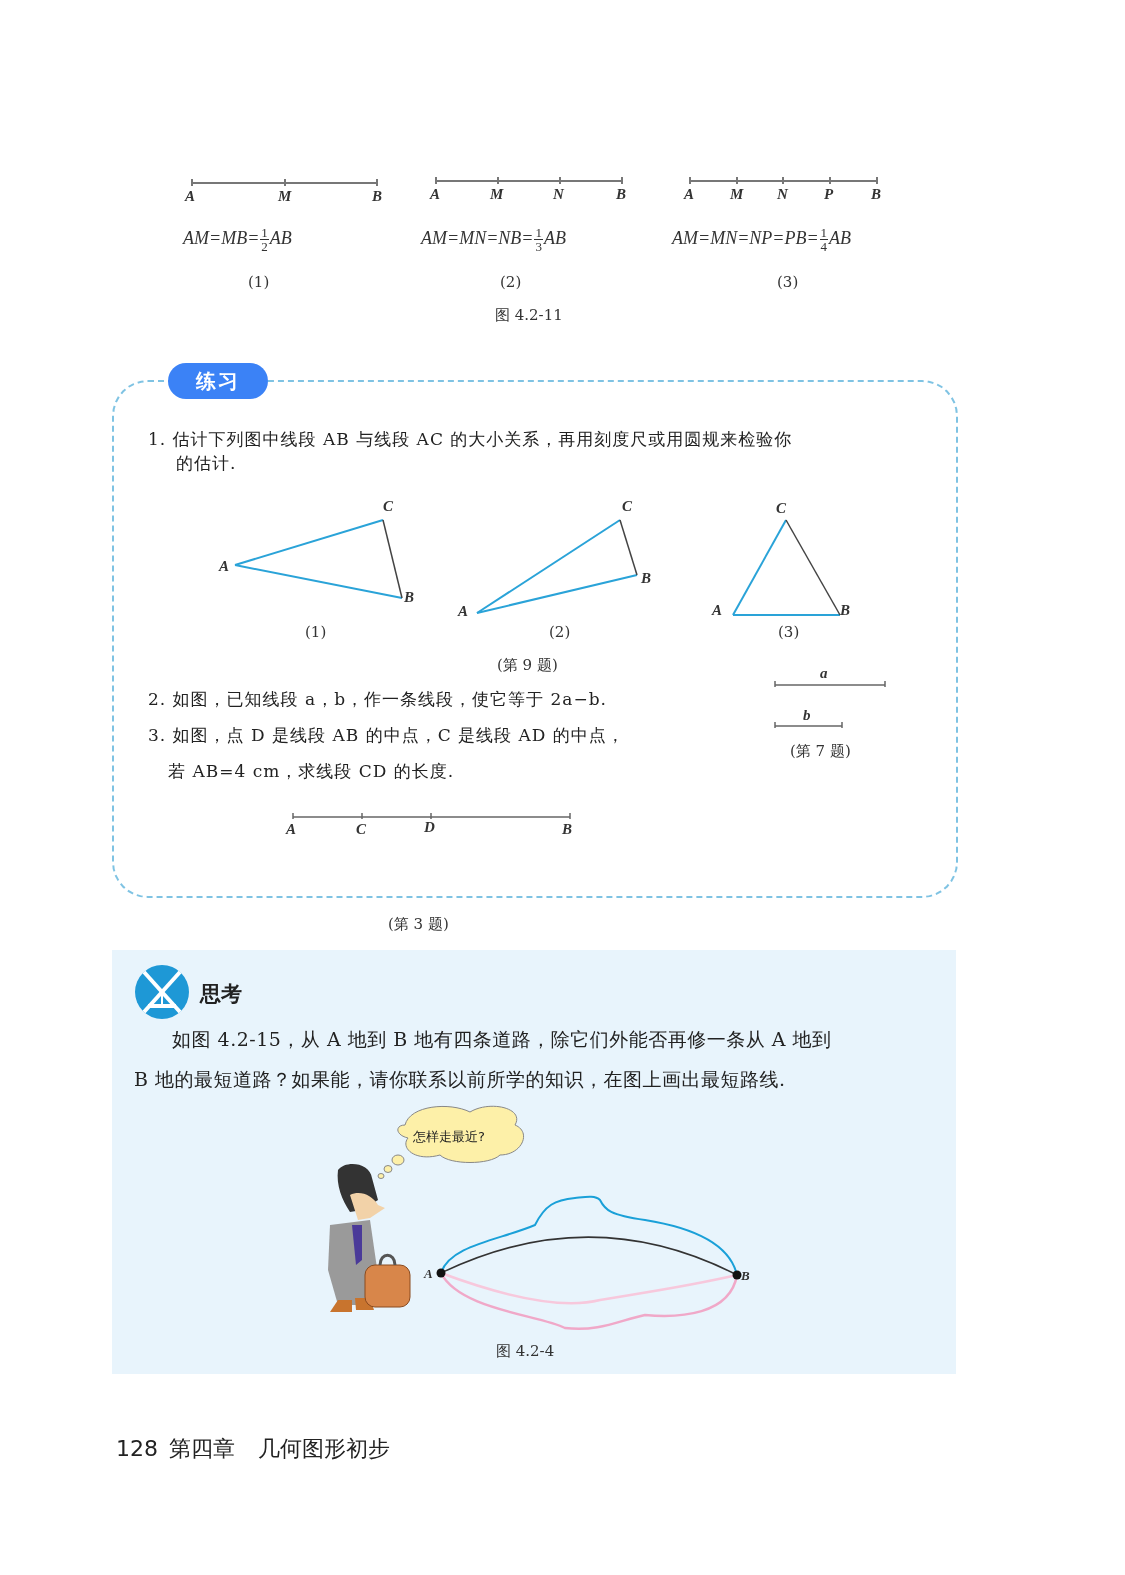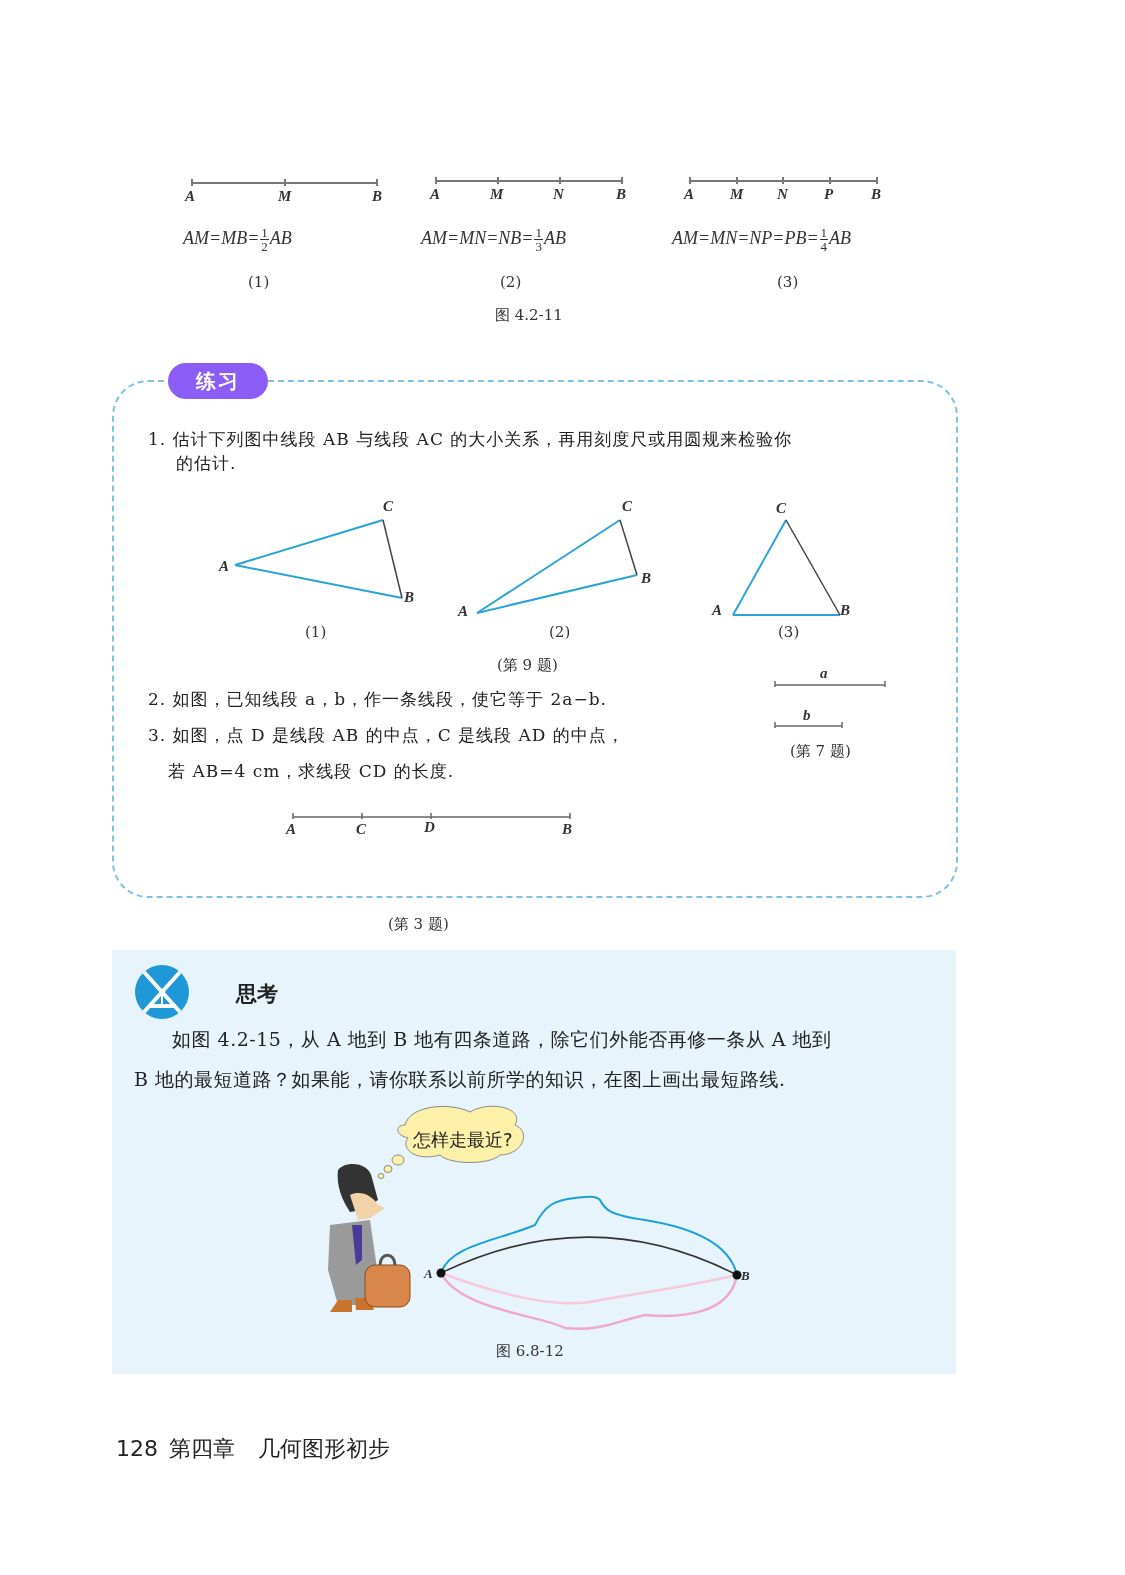"练习" .practice-tab { background: #8b5cf6 -> #3b82f6 }
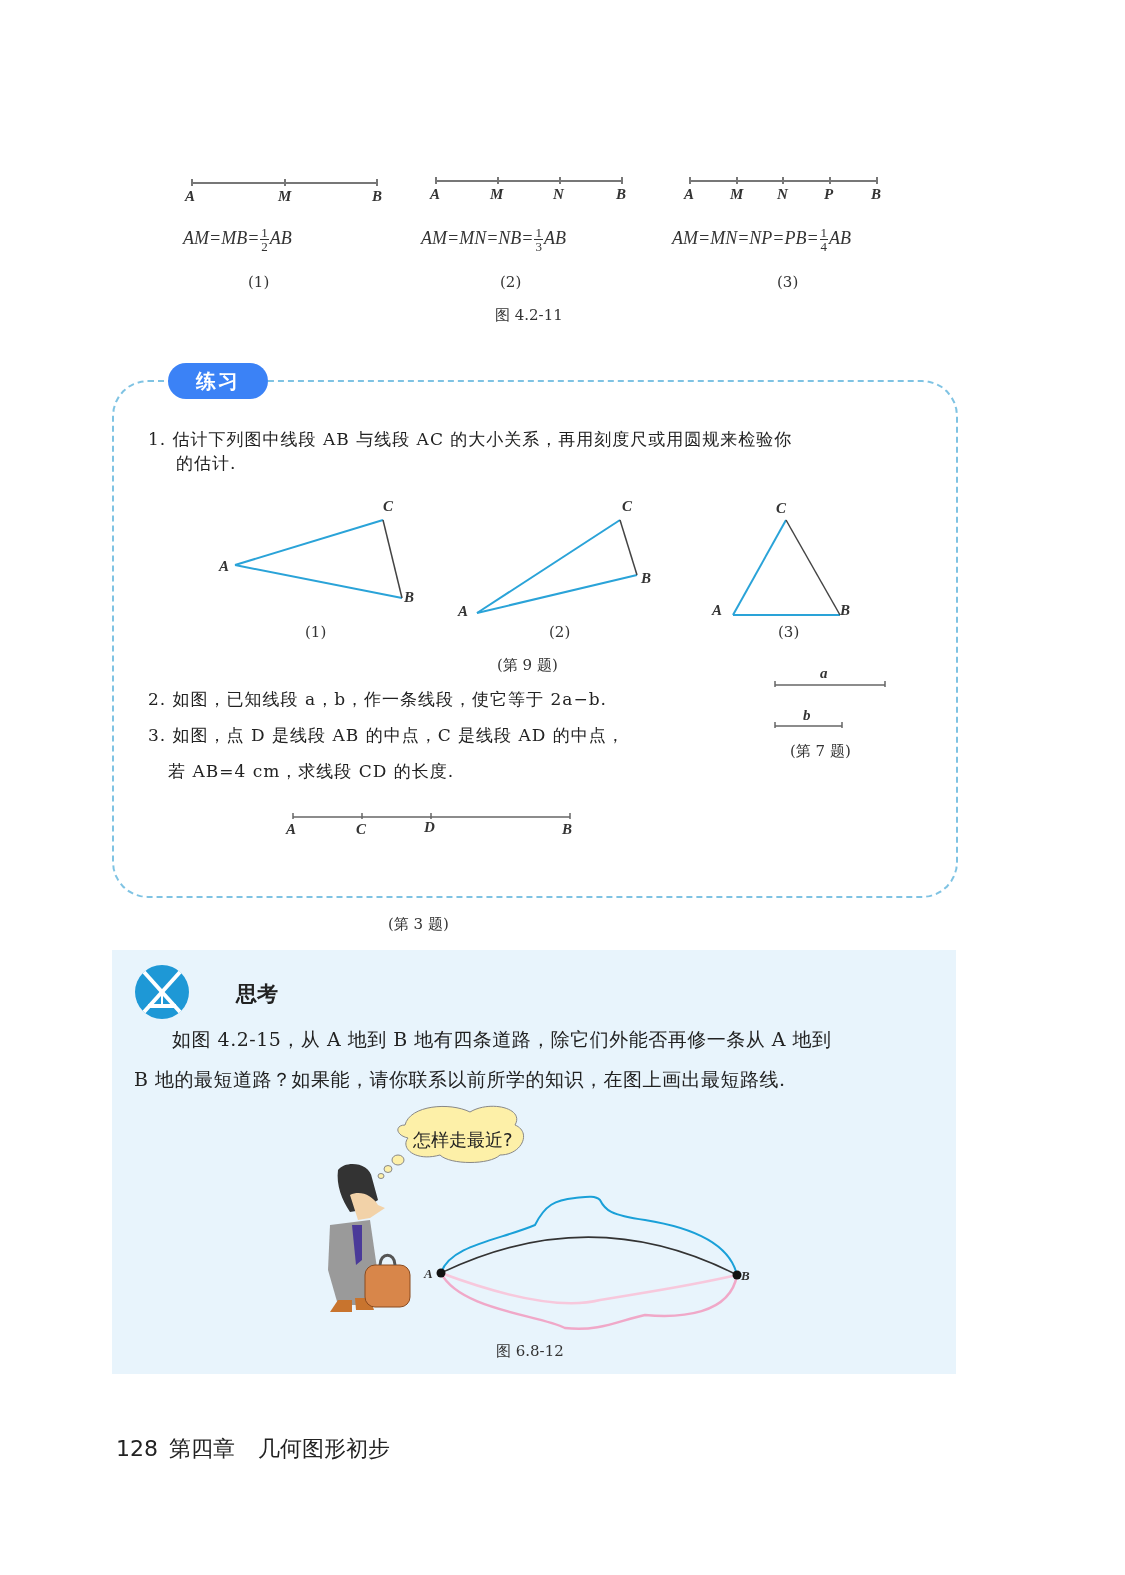"思考" .think-title { margin-left: 36px -> none }
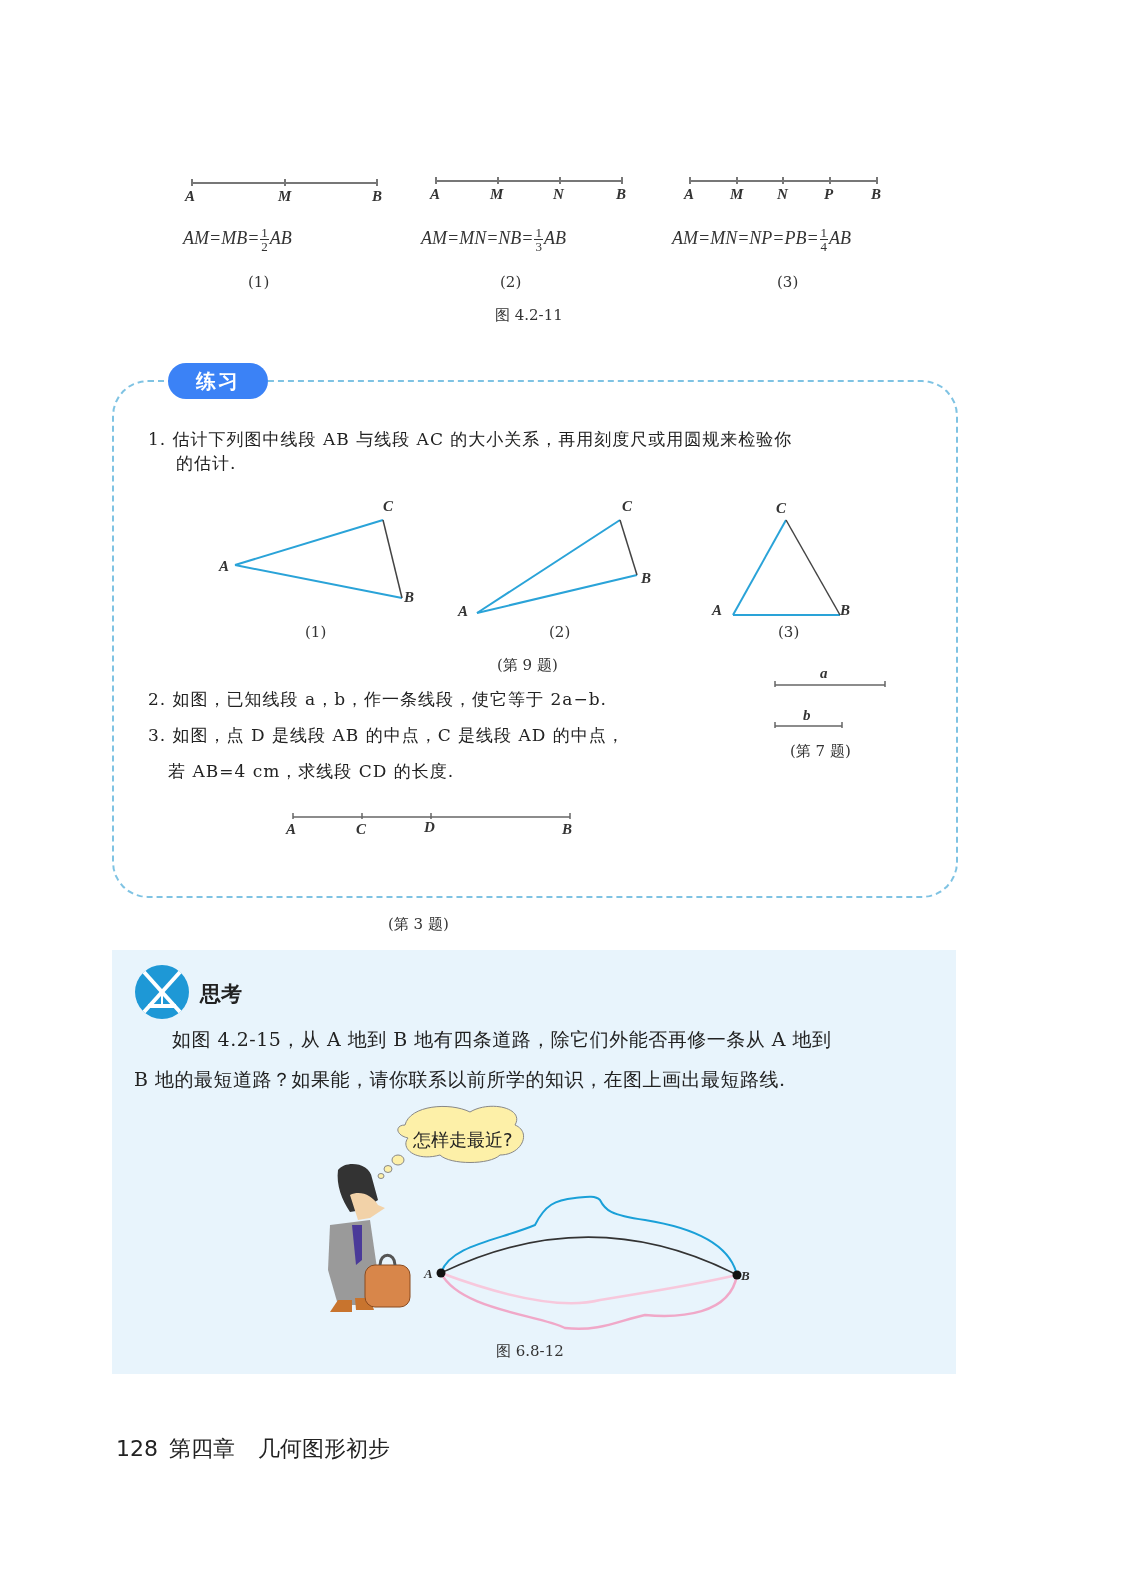"怎样走最近?" span.abs { font-size: 18px -> 13px }
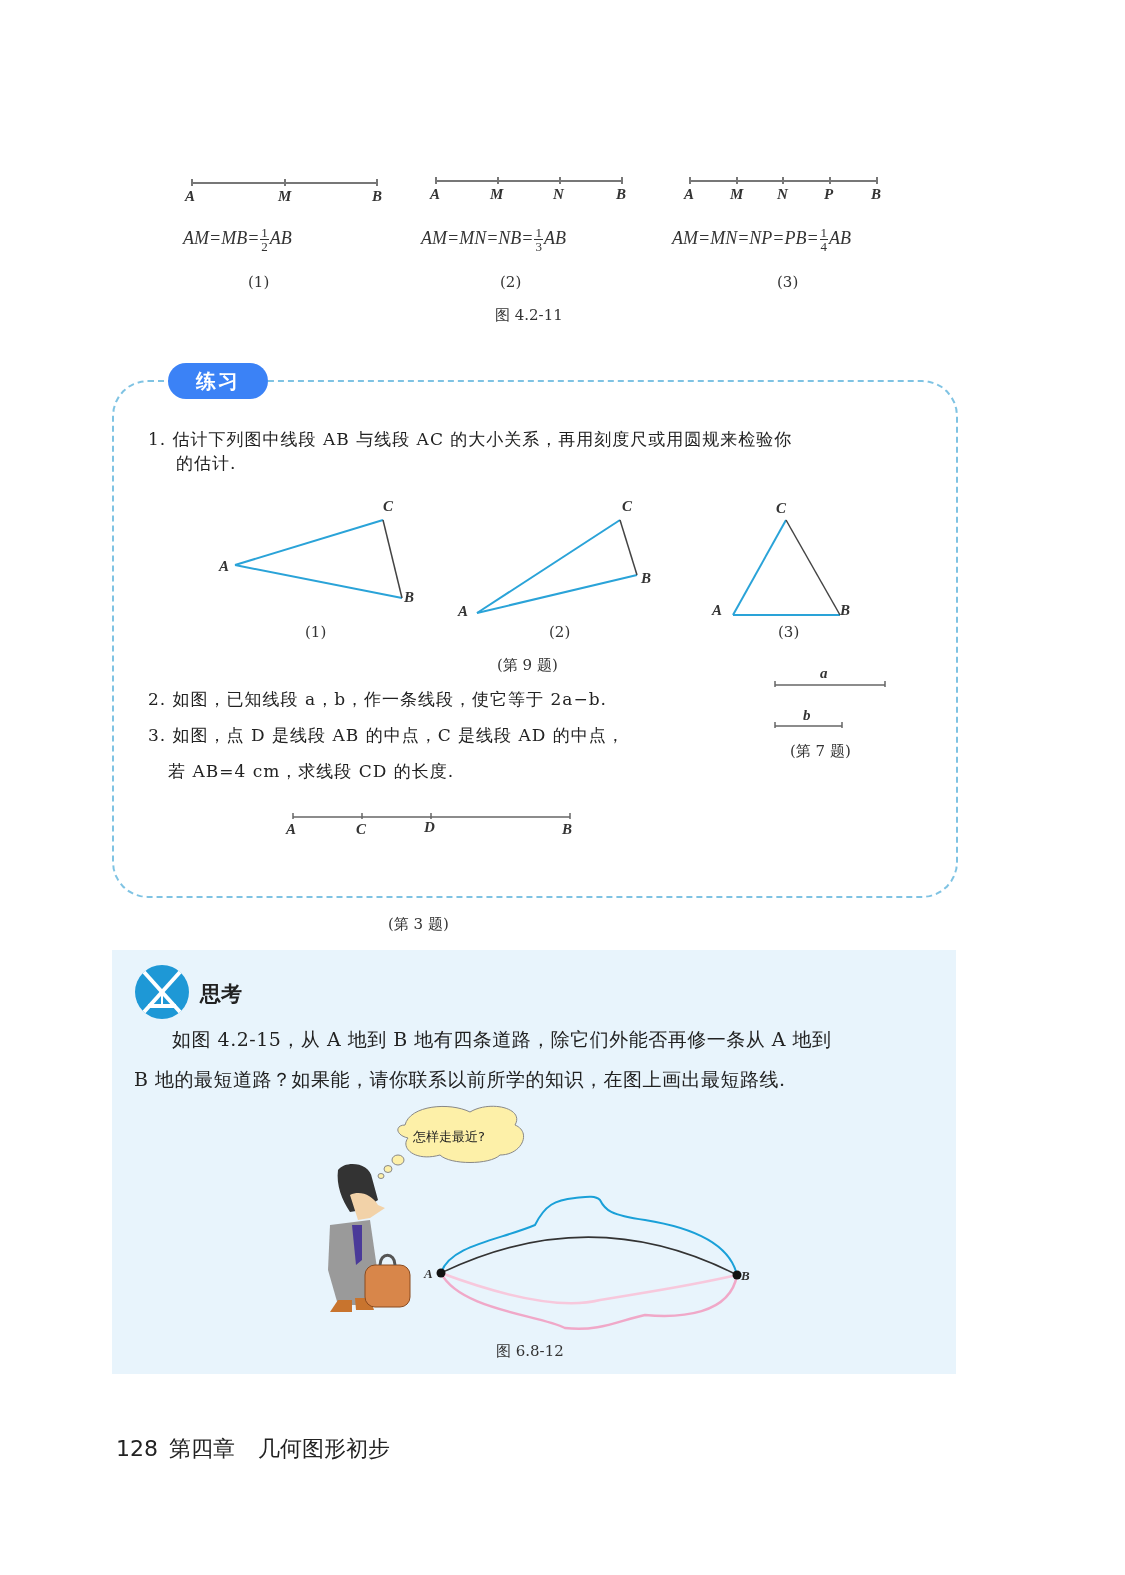"图 6.8-12" span.abs { text: 6.8-12 -> 4.2-4 }
